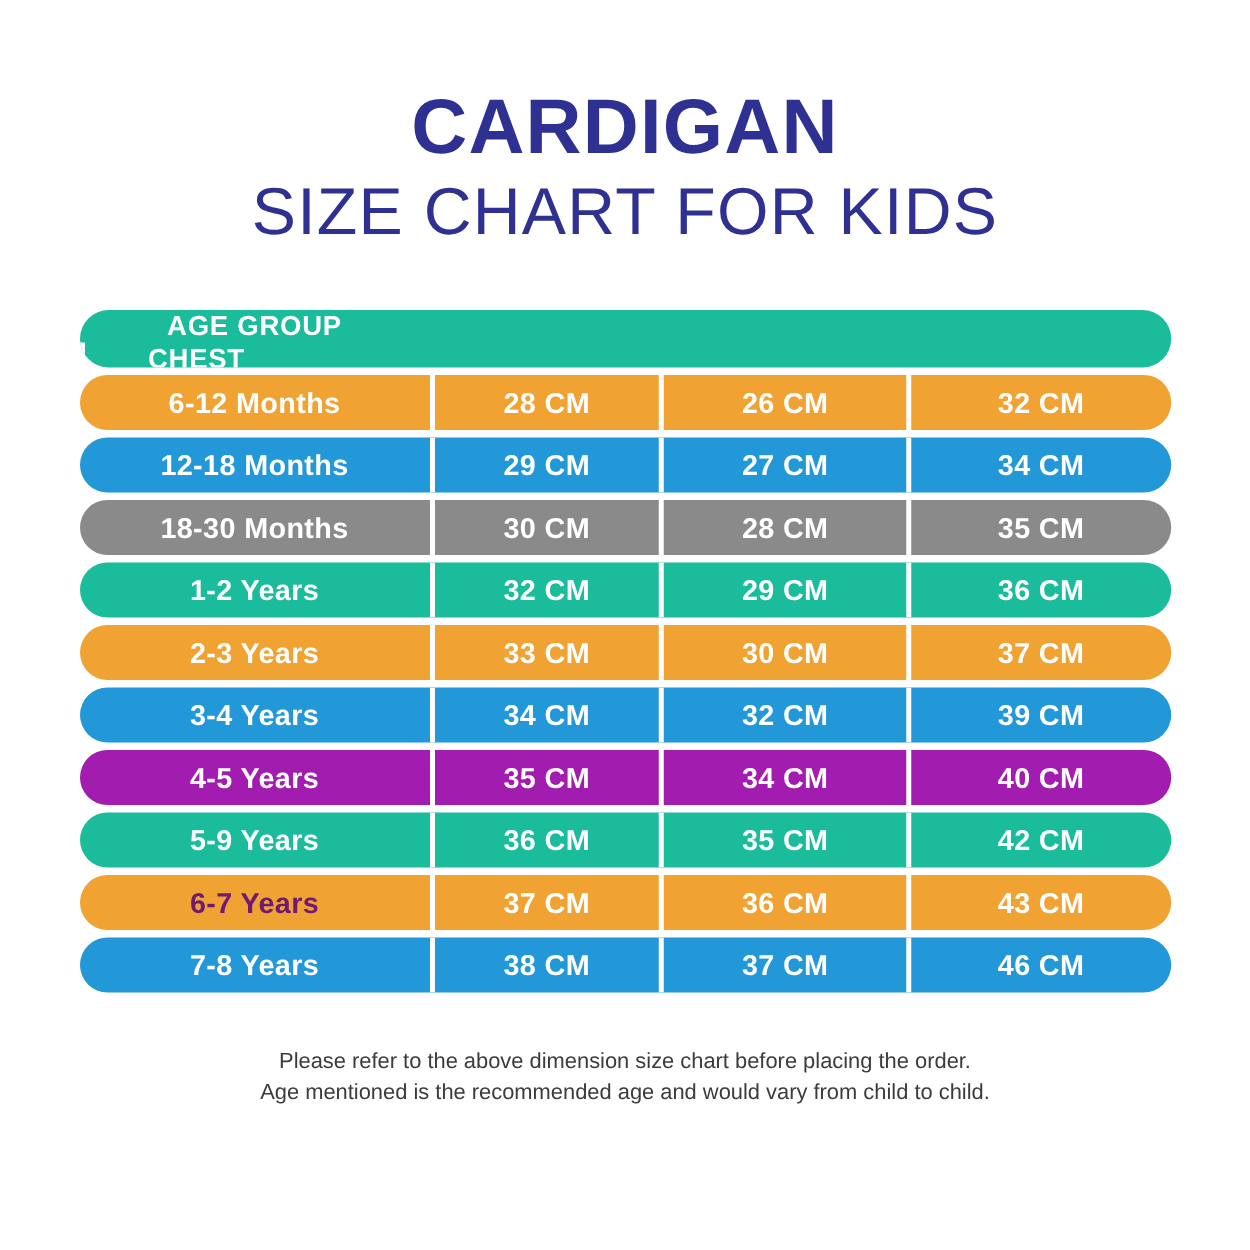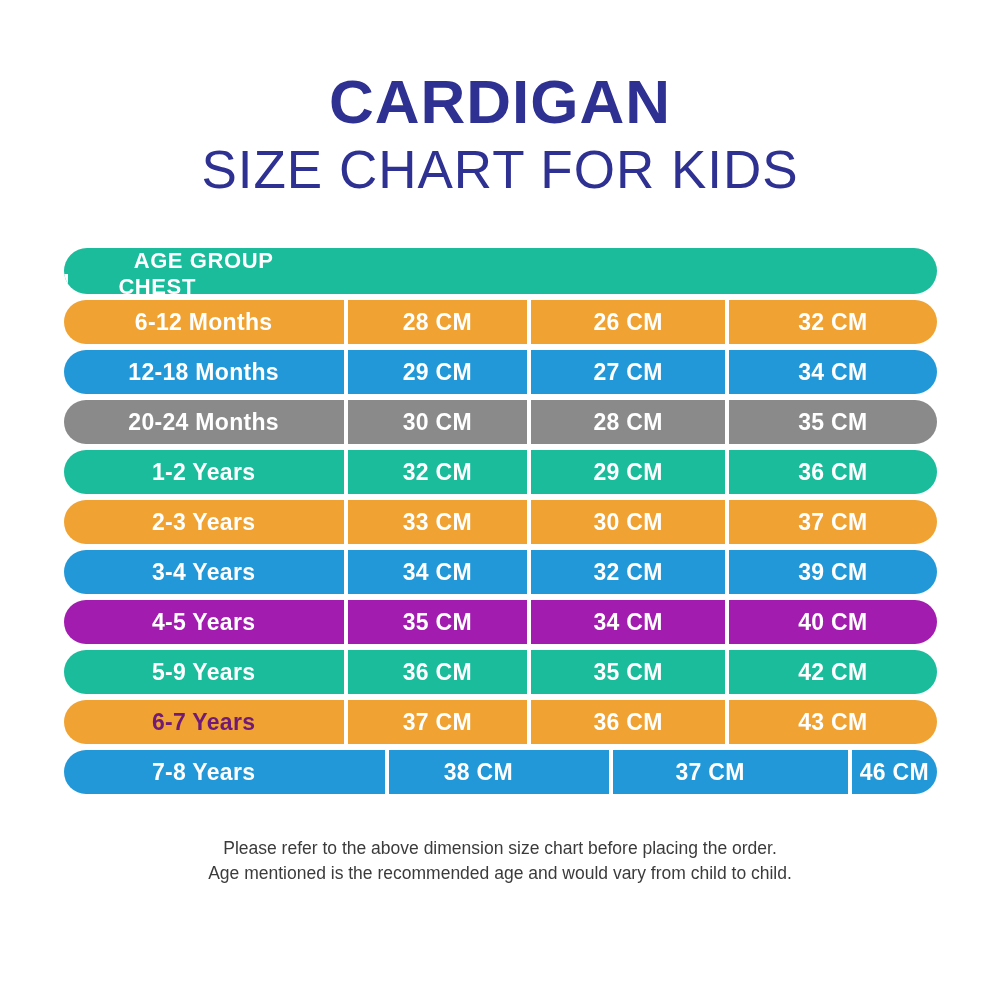"20-24 Months" div.cell { text: 20-24 -> 18-30 }
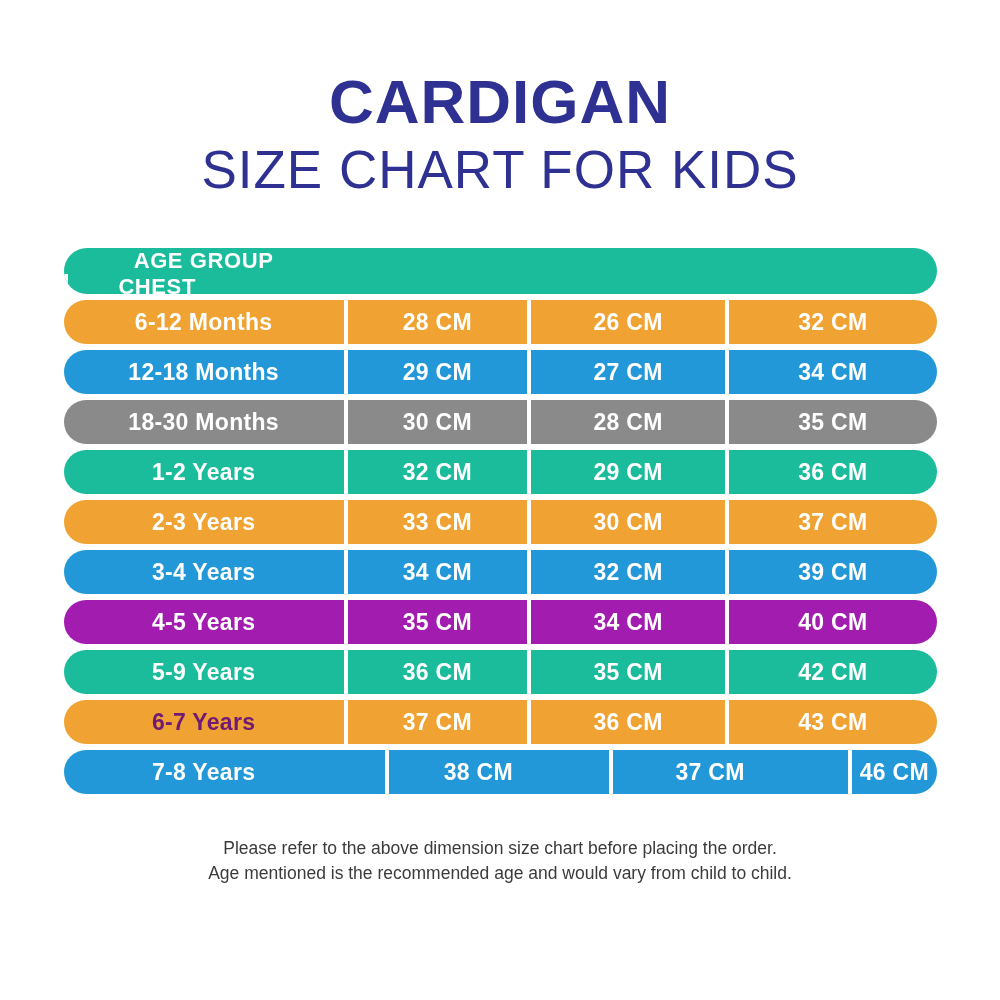"7-8 Years" div.row { gap: 41px -> none }
